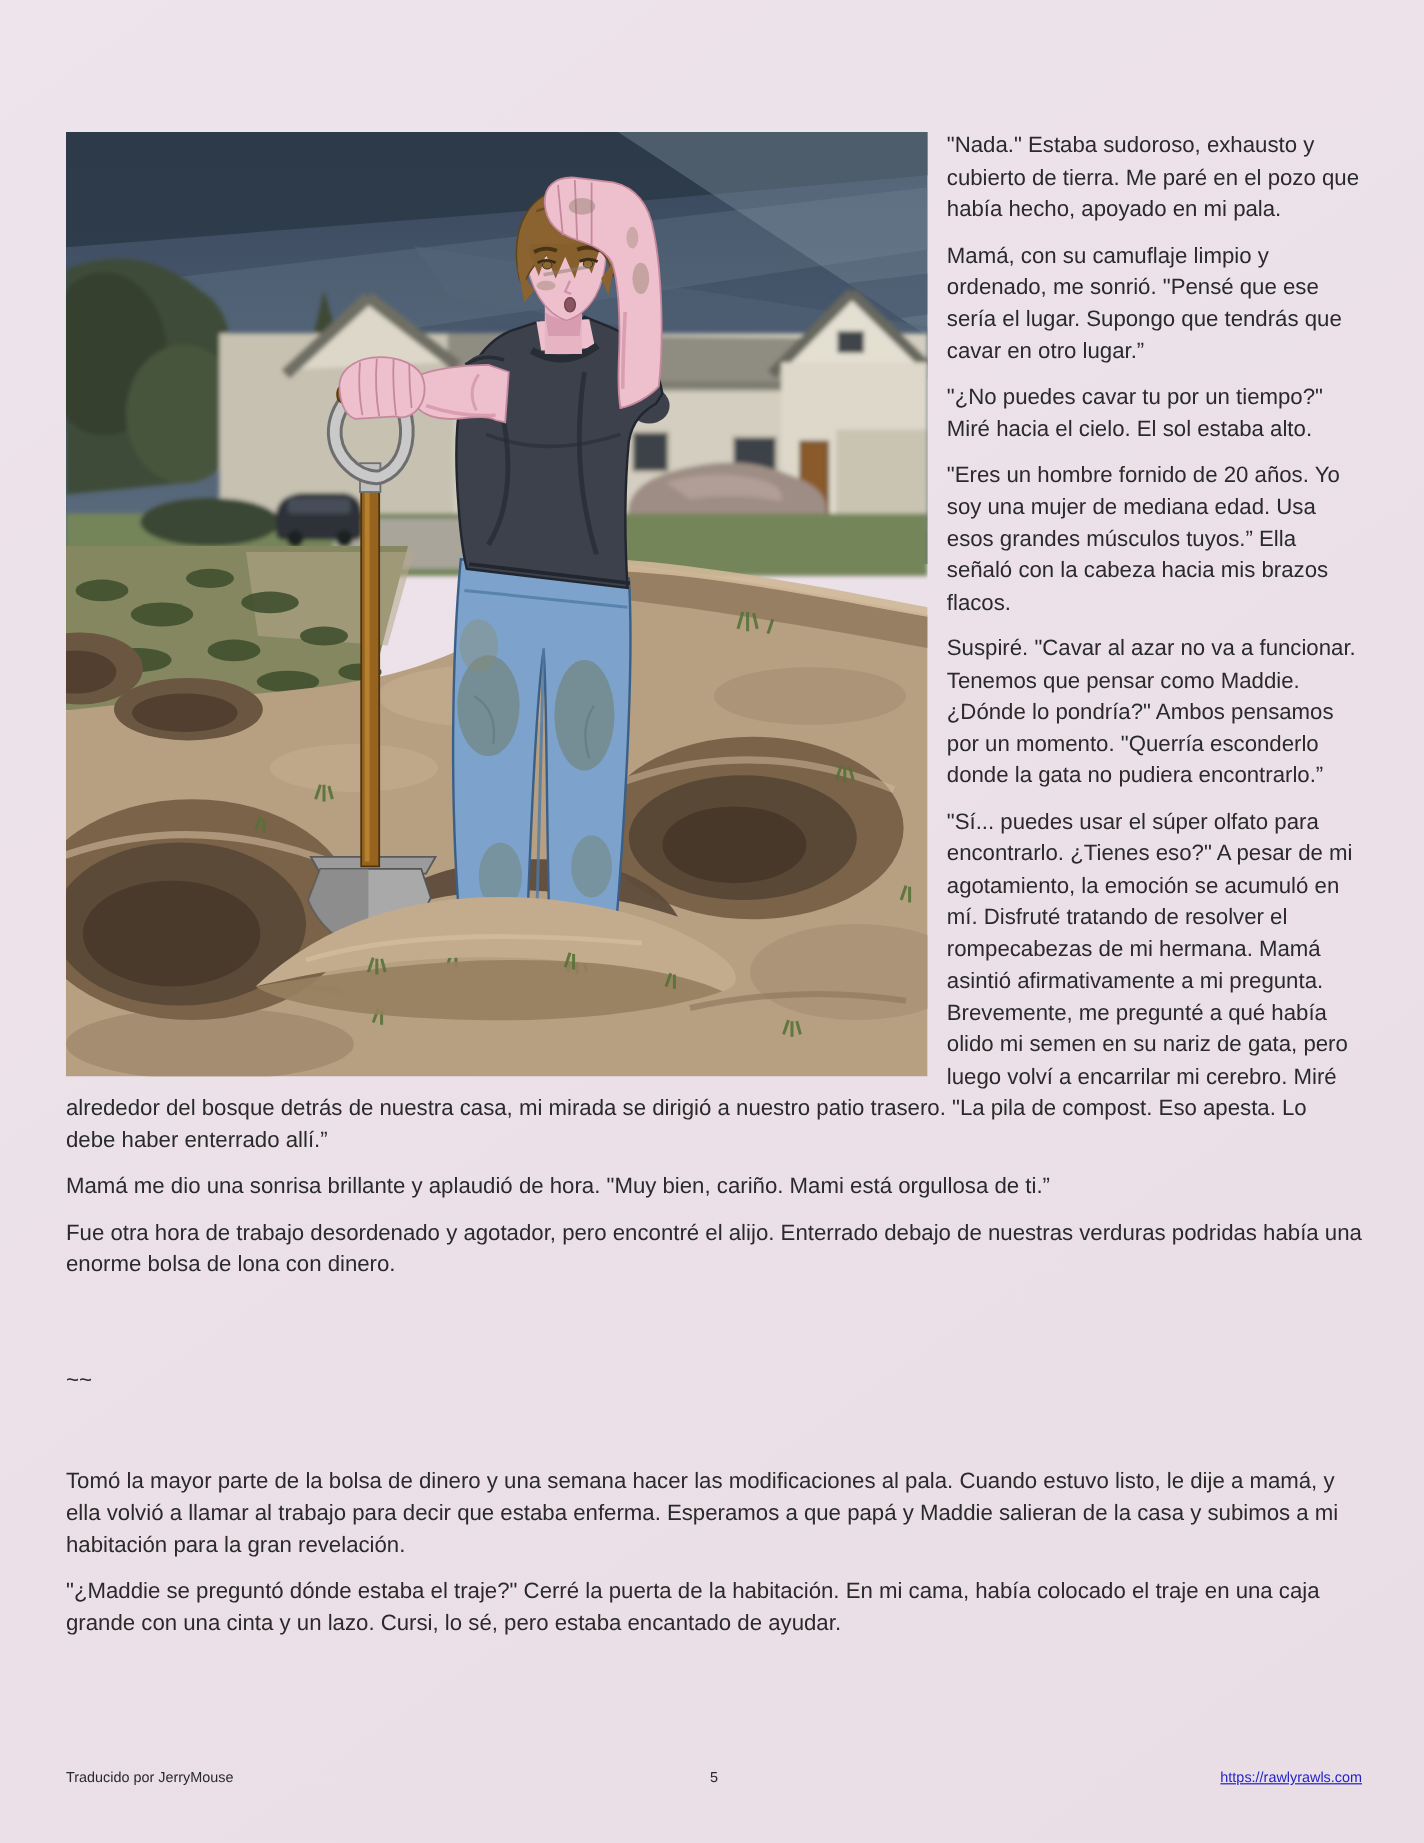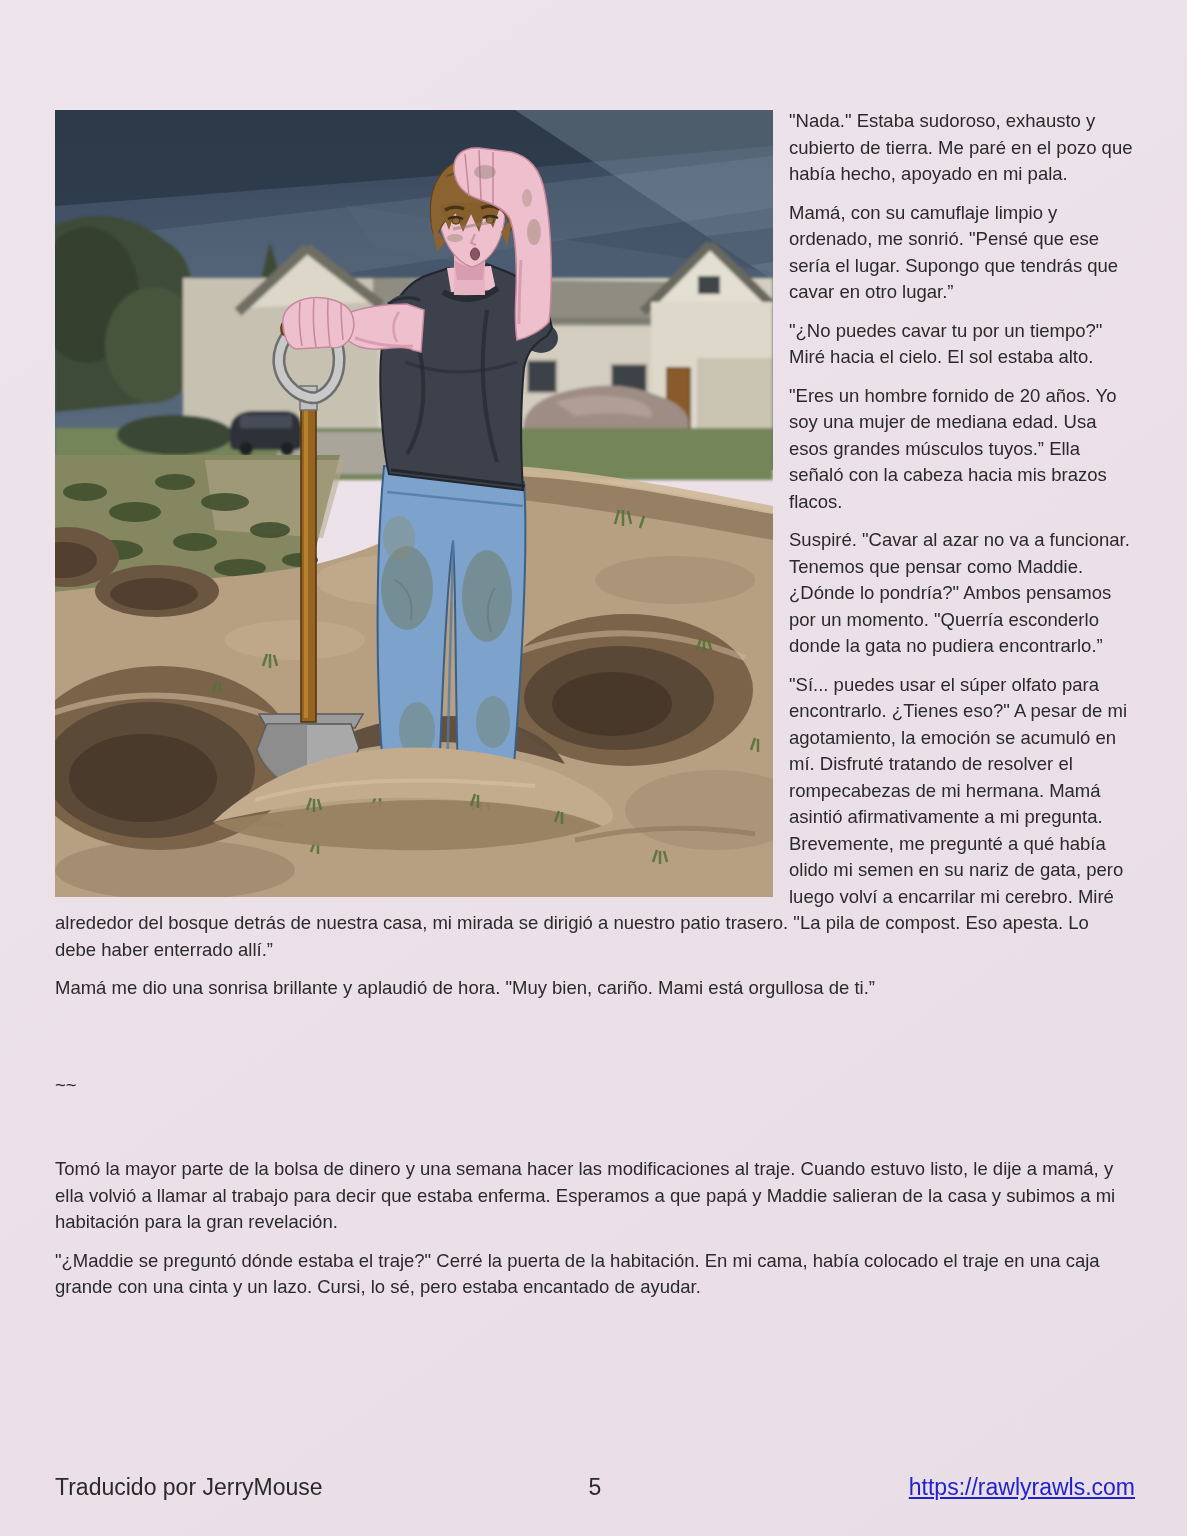"Fue otra hora de trabajo" p { html: none -> <p>Fue otra hora de trabajo desordenado y agotador, pero encontré el alijo. Enterrado debajo de nuestras verduras podridas había una enorme bolsa de lona con dinero.</p> }
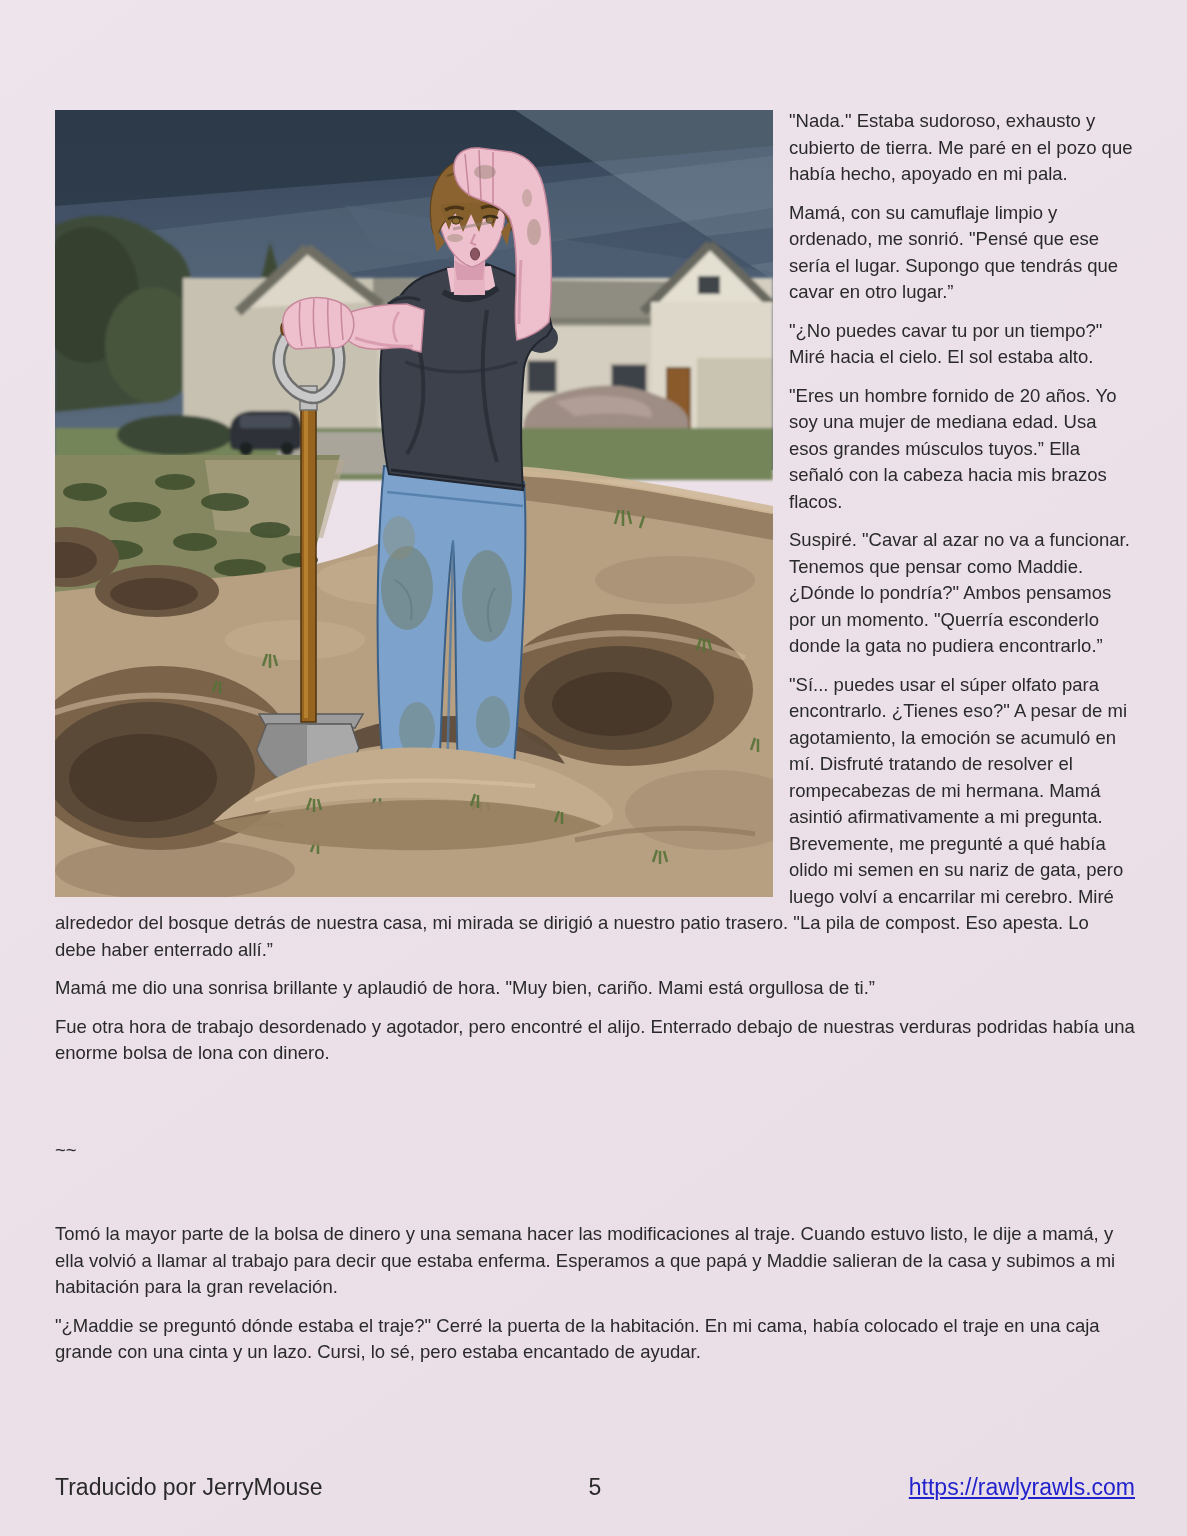"Tomó la mayor parte de" p.after-gap { text: traje -> pala }
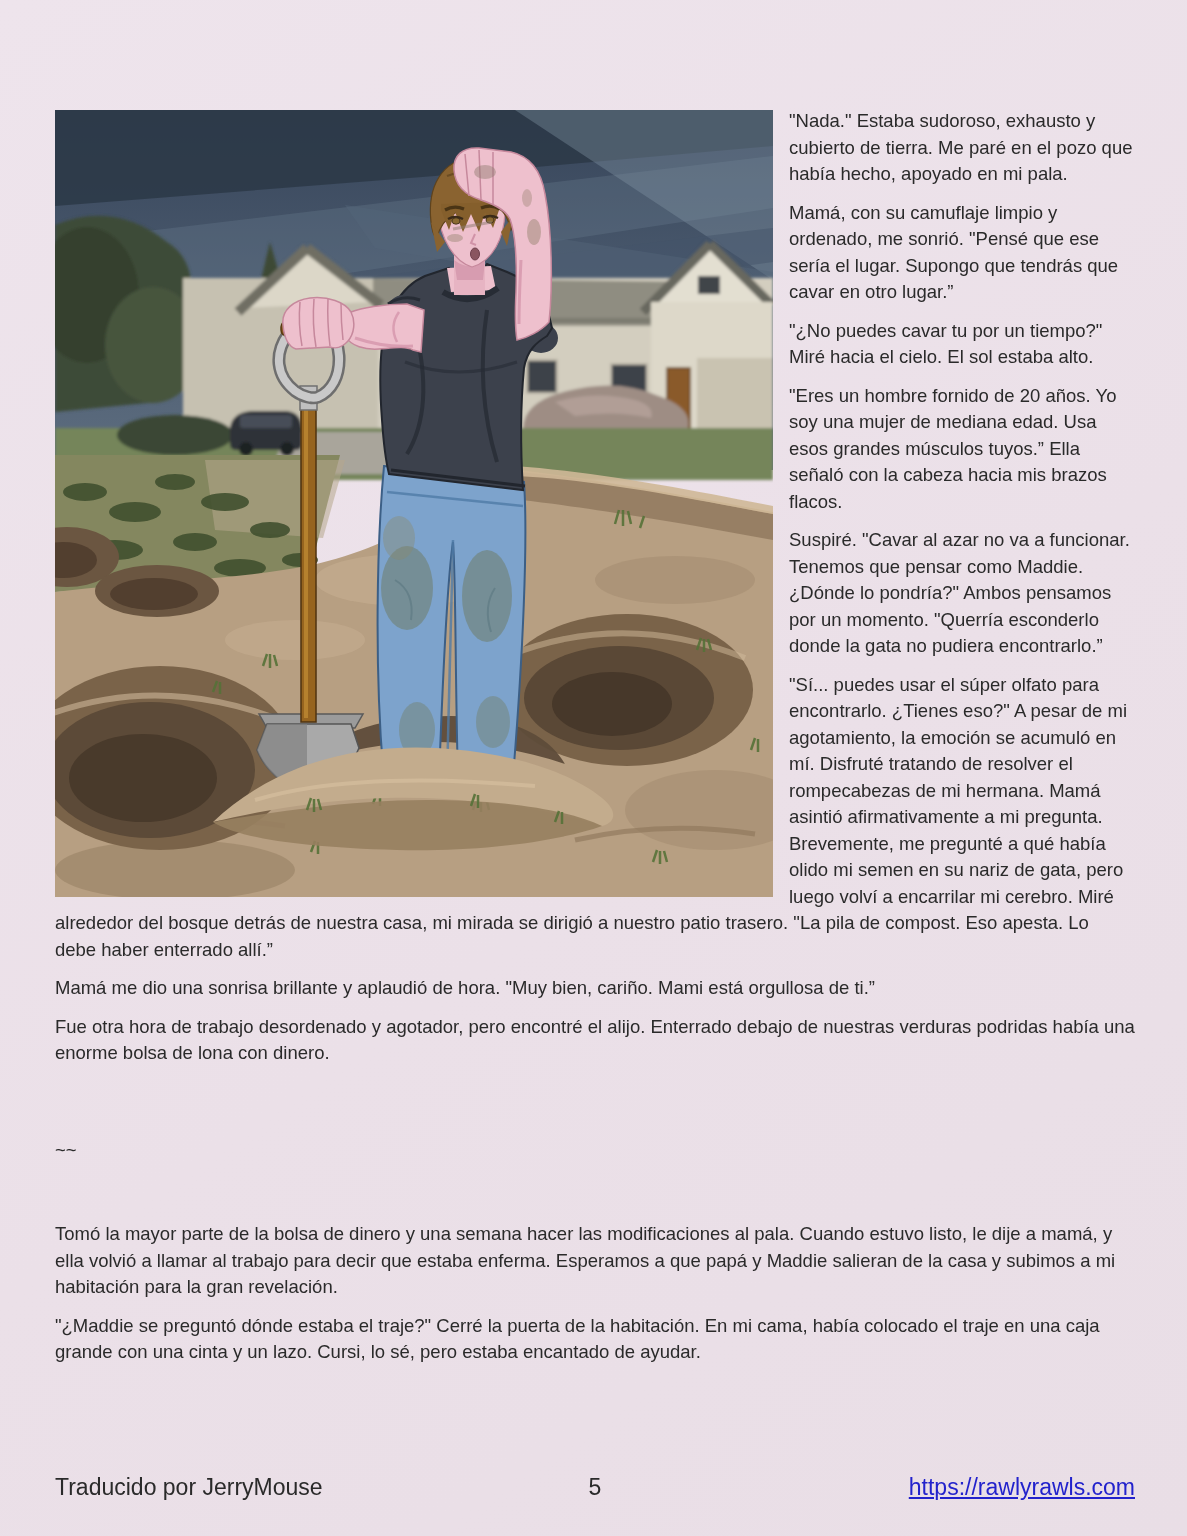"Traducido por JerryMouse" .footer { font-size: 23px -> 12px }
